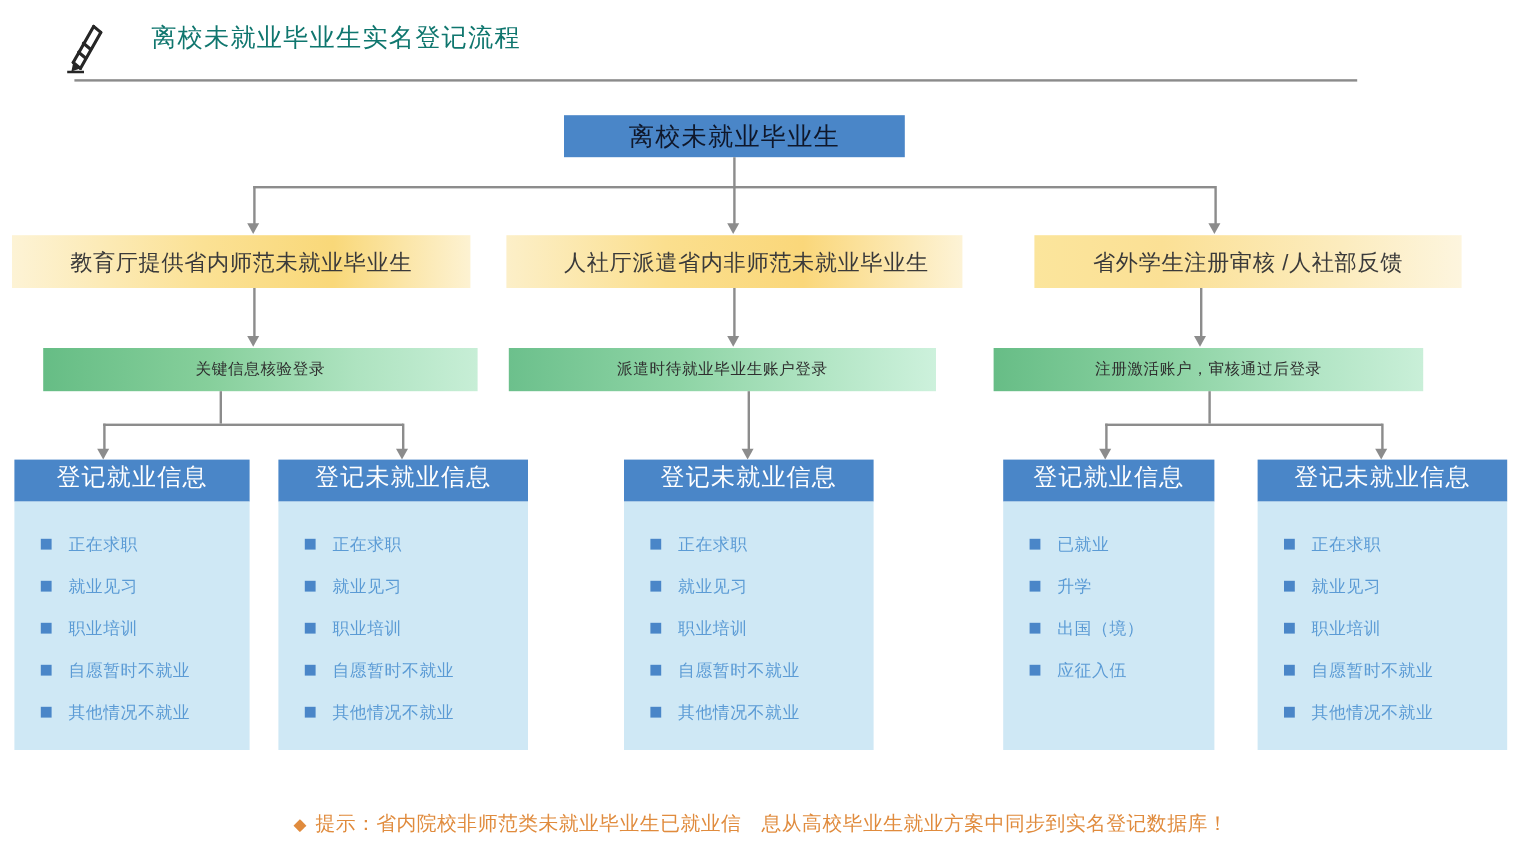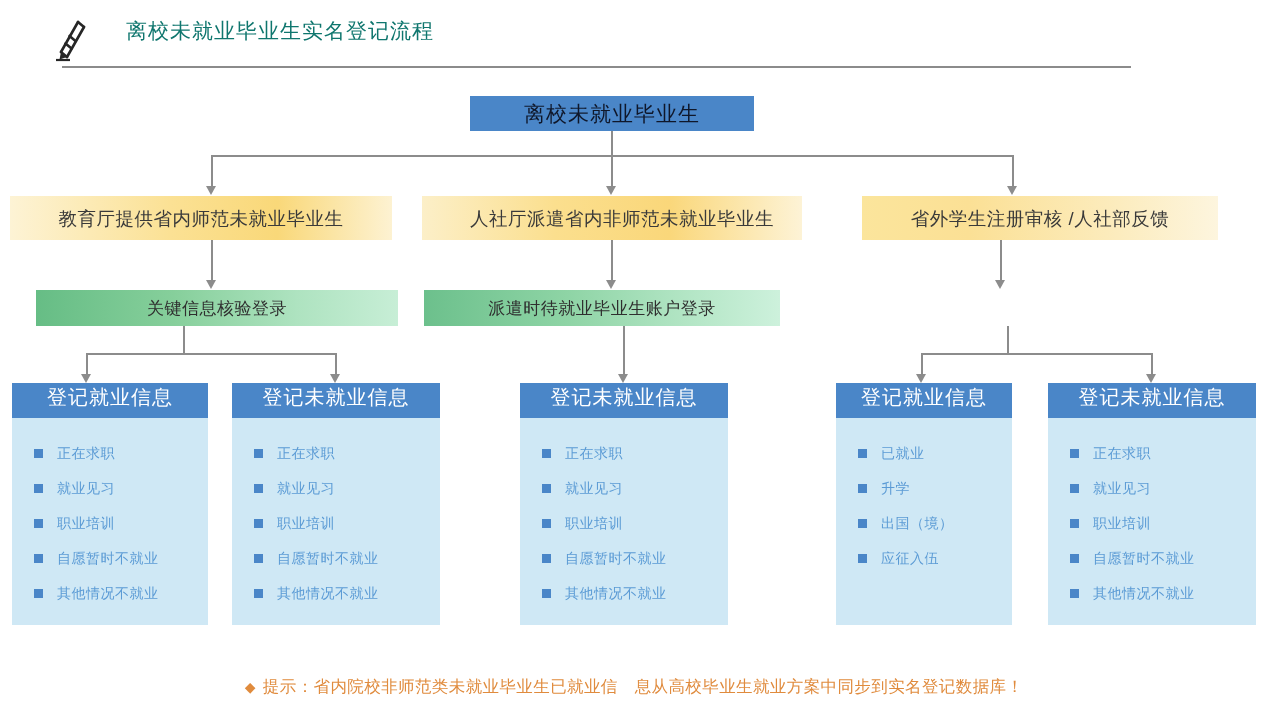"关键信息核验登录" .box-green { font-size: 17px -> 13px }
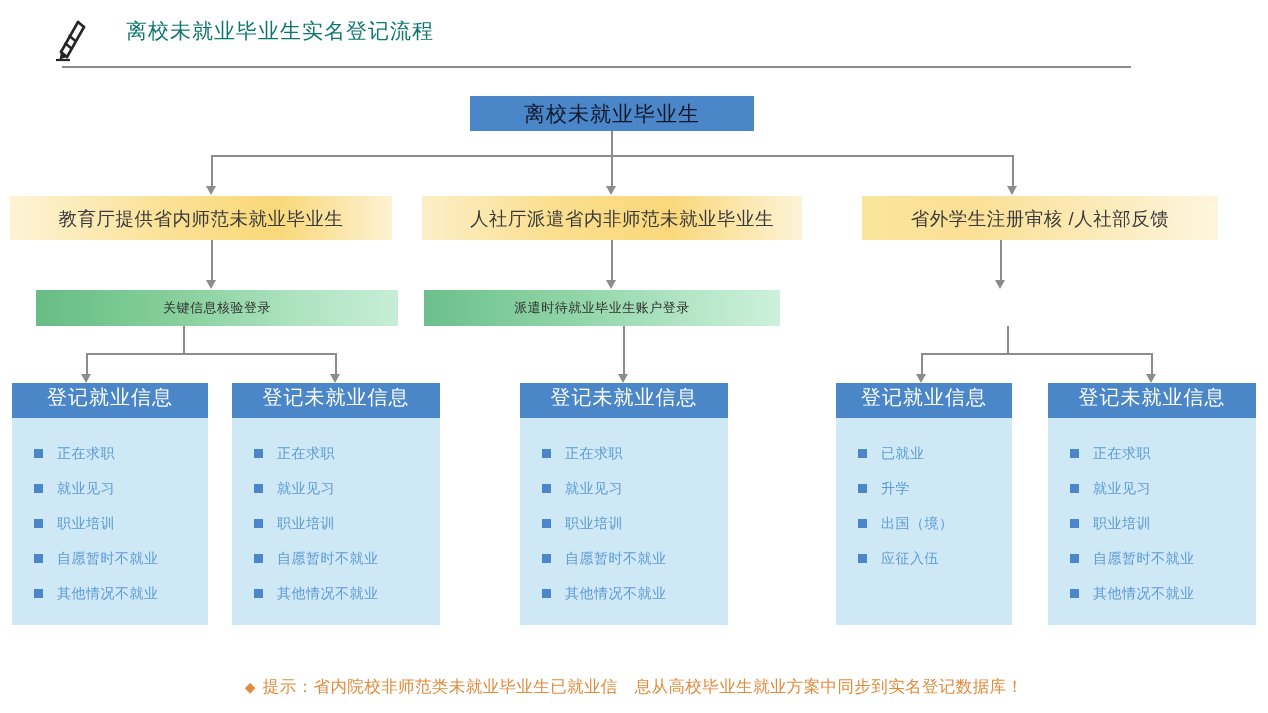"注册激活账户，审核通过后登录" div.box { html: none -> <div> <span>注册激活账户，审核通过后登录</span> </div> }
